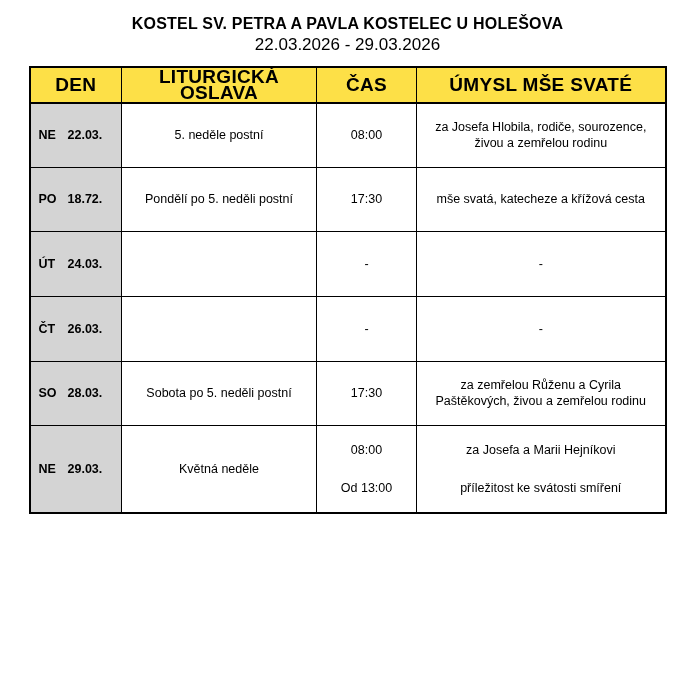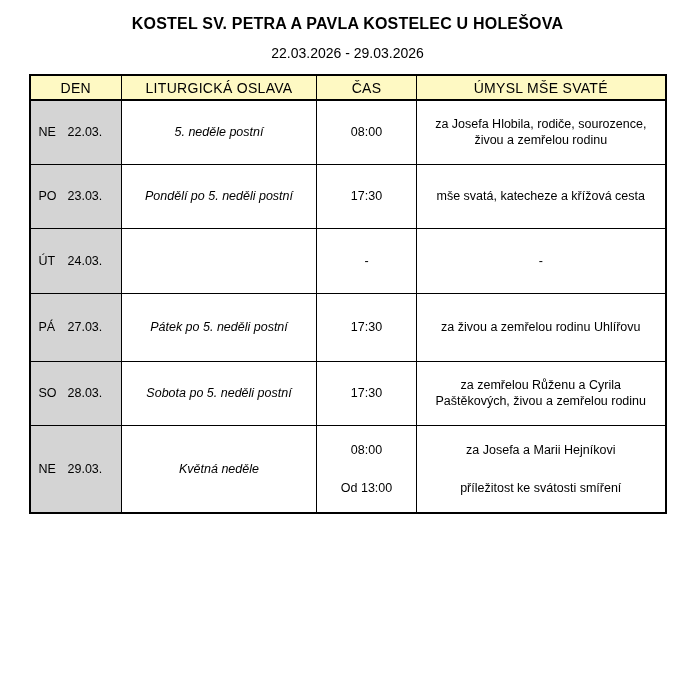"22.03.2026 - 29.03.2026" .header .line3 { font-size: 14px -> 17px; margin-top: 8px -> none }
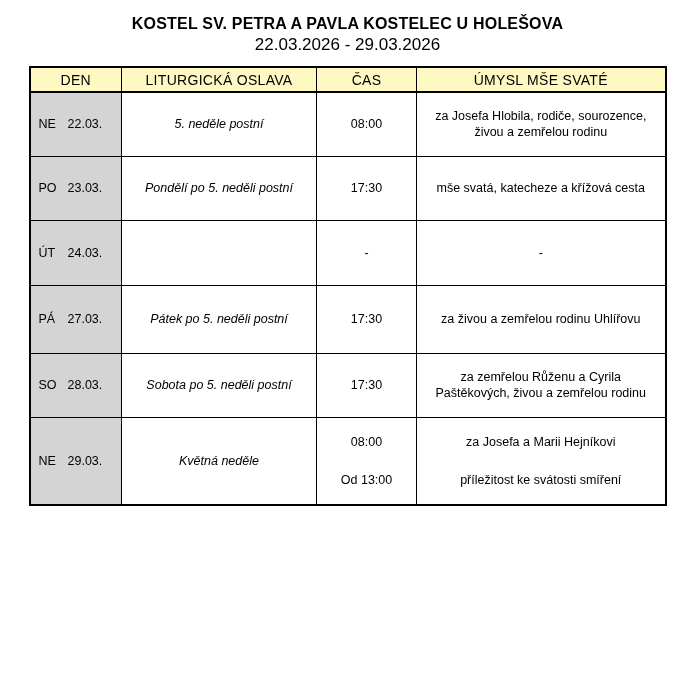"DEN" table.schedule thead th { background: #fef9c3 -> #fde047; font-size: 14px -> 19px; font-weight: normal -> bold }
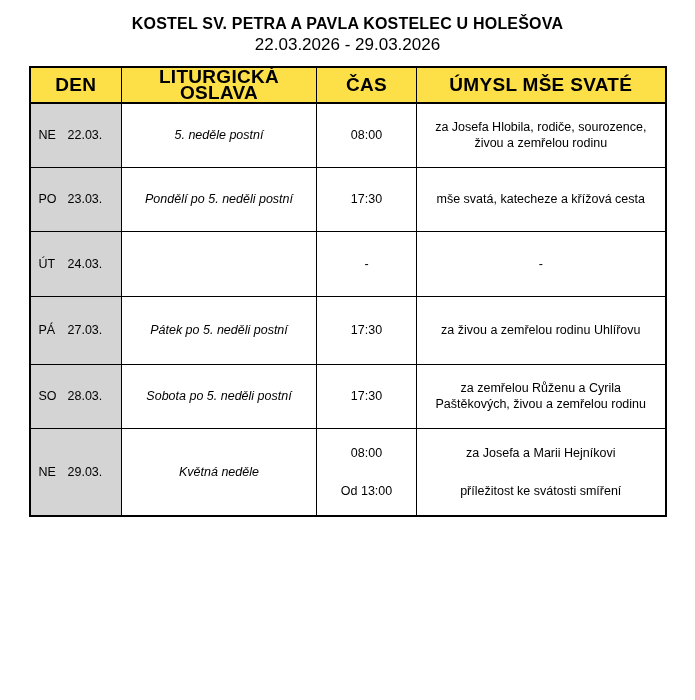"NE 22.03." td.day { font-weight: normal -> bold }
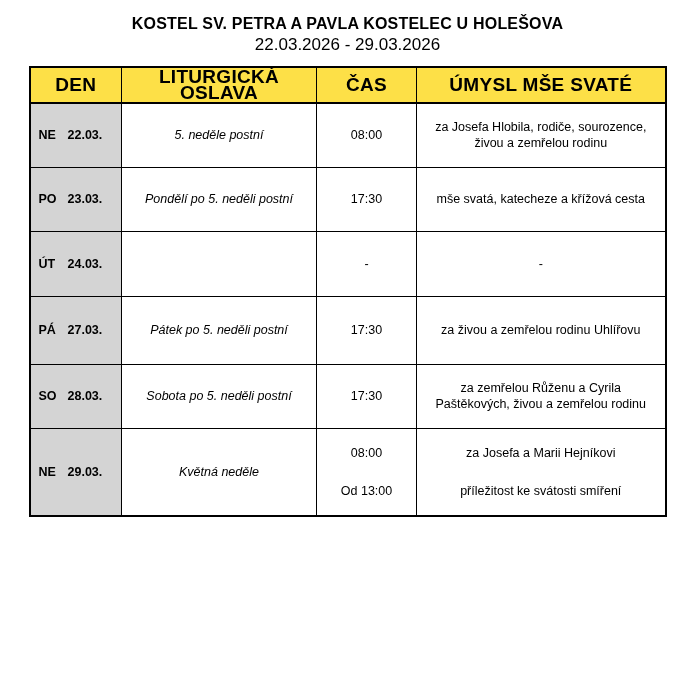"5. neděle postní" td.lit { font-style: italic -> none }
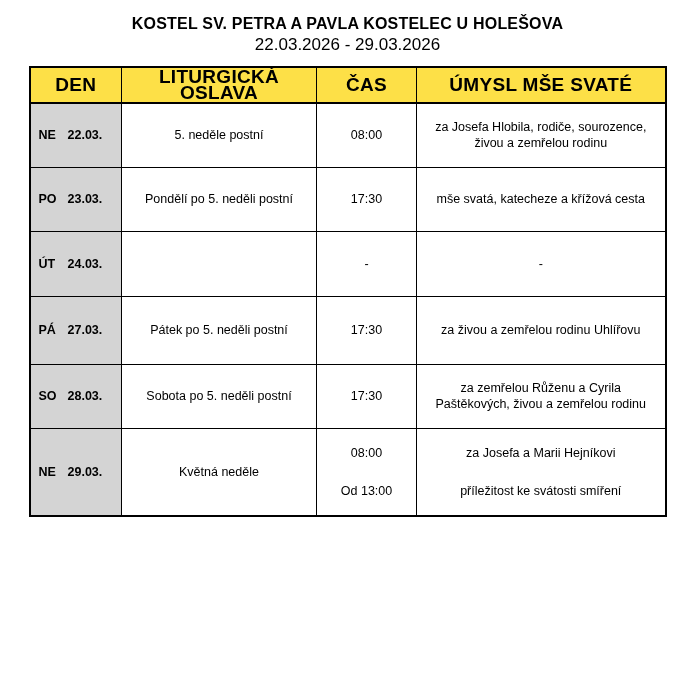"23.03." span.date { text: 23.03 -> 18.72 }
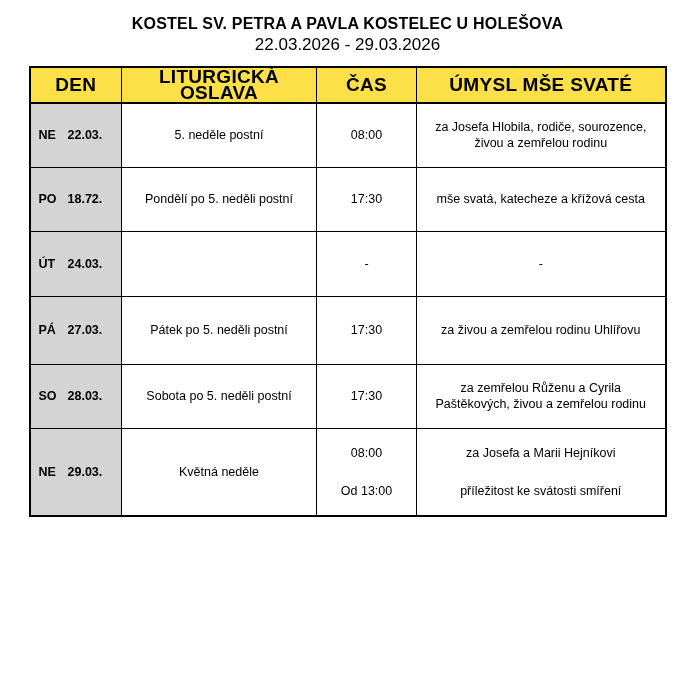"ČT 26.03." tr { html: none -> <tr> <td> <span>ČT</span><span>26.03.</span> </td> <td></td> <td>-</td> <td>-</td> </tr> }
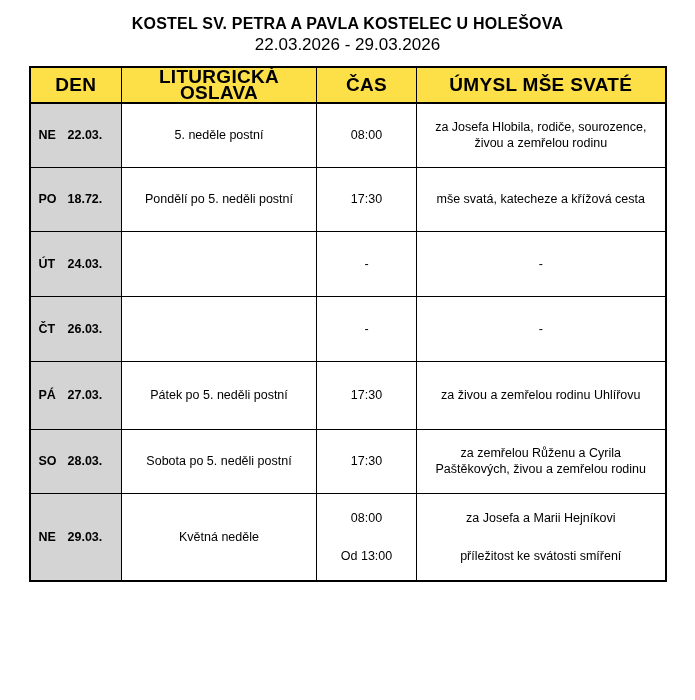"PÁ 27.03." tr { html: <tr> <td> <span>PÁ</span><span>27.03.</span> </td> <td>Pátek po 5. neděli postní</td> <td>17:30</td> <td>za živou a zemřelou rodinu Uhlířovu</td> </tr> -> none }
